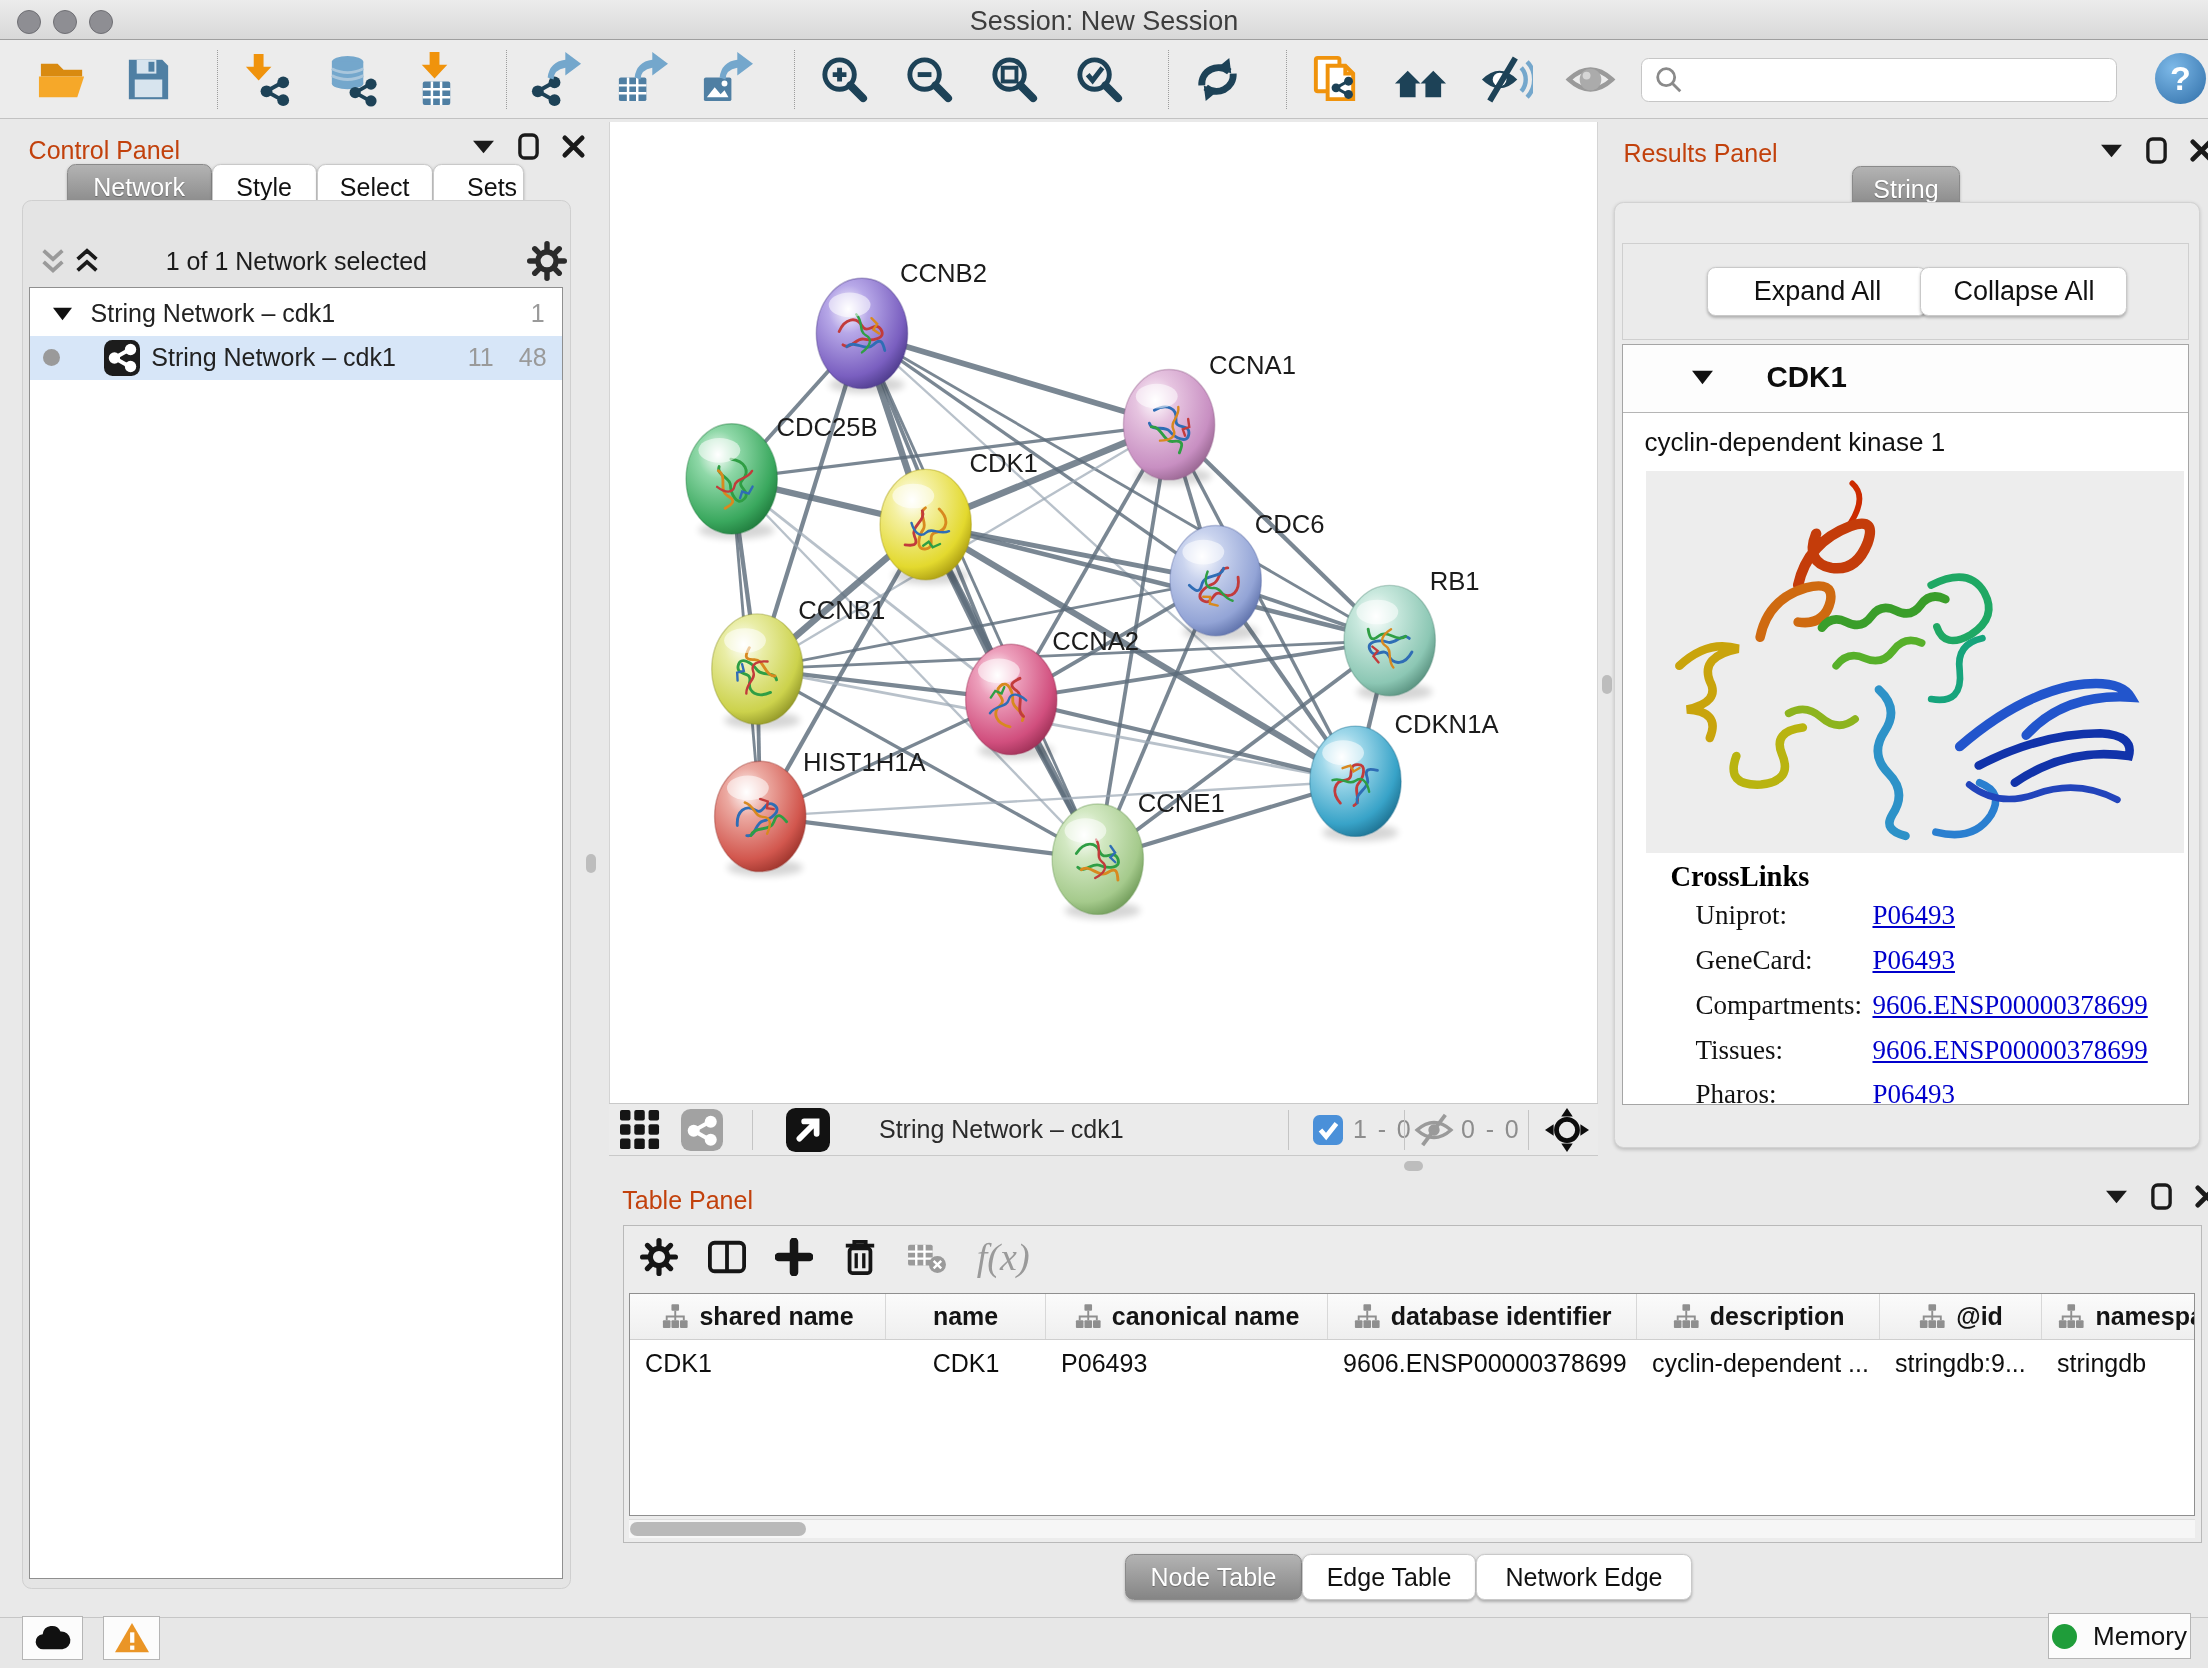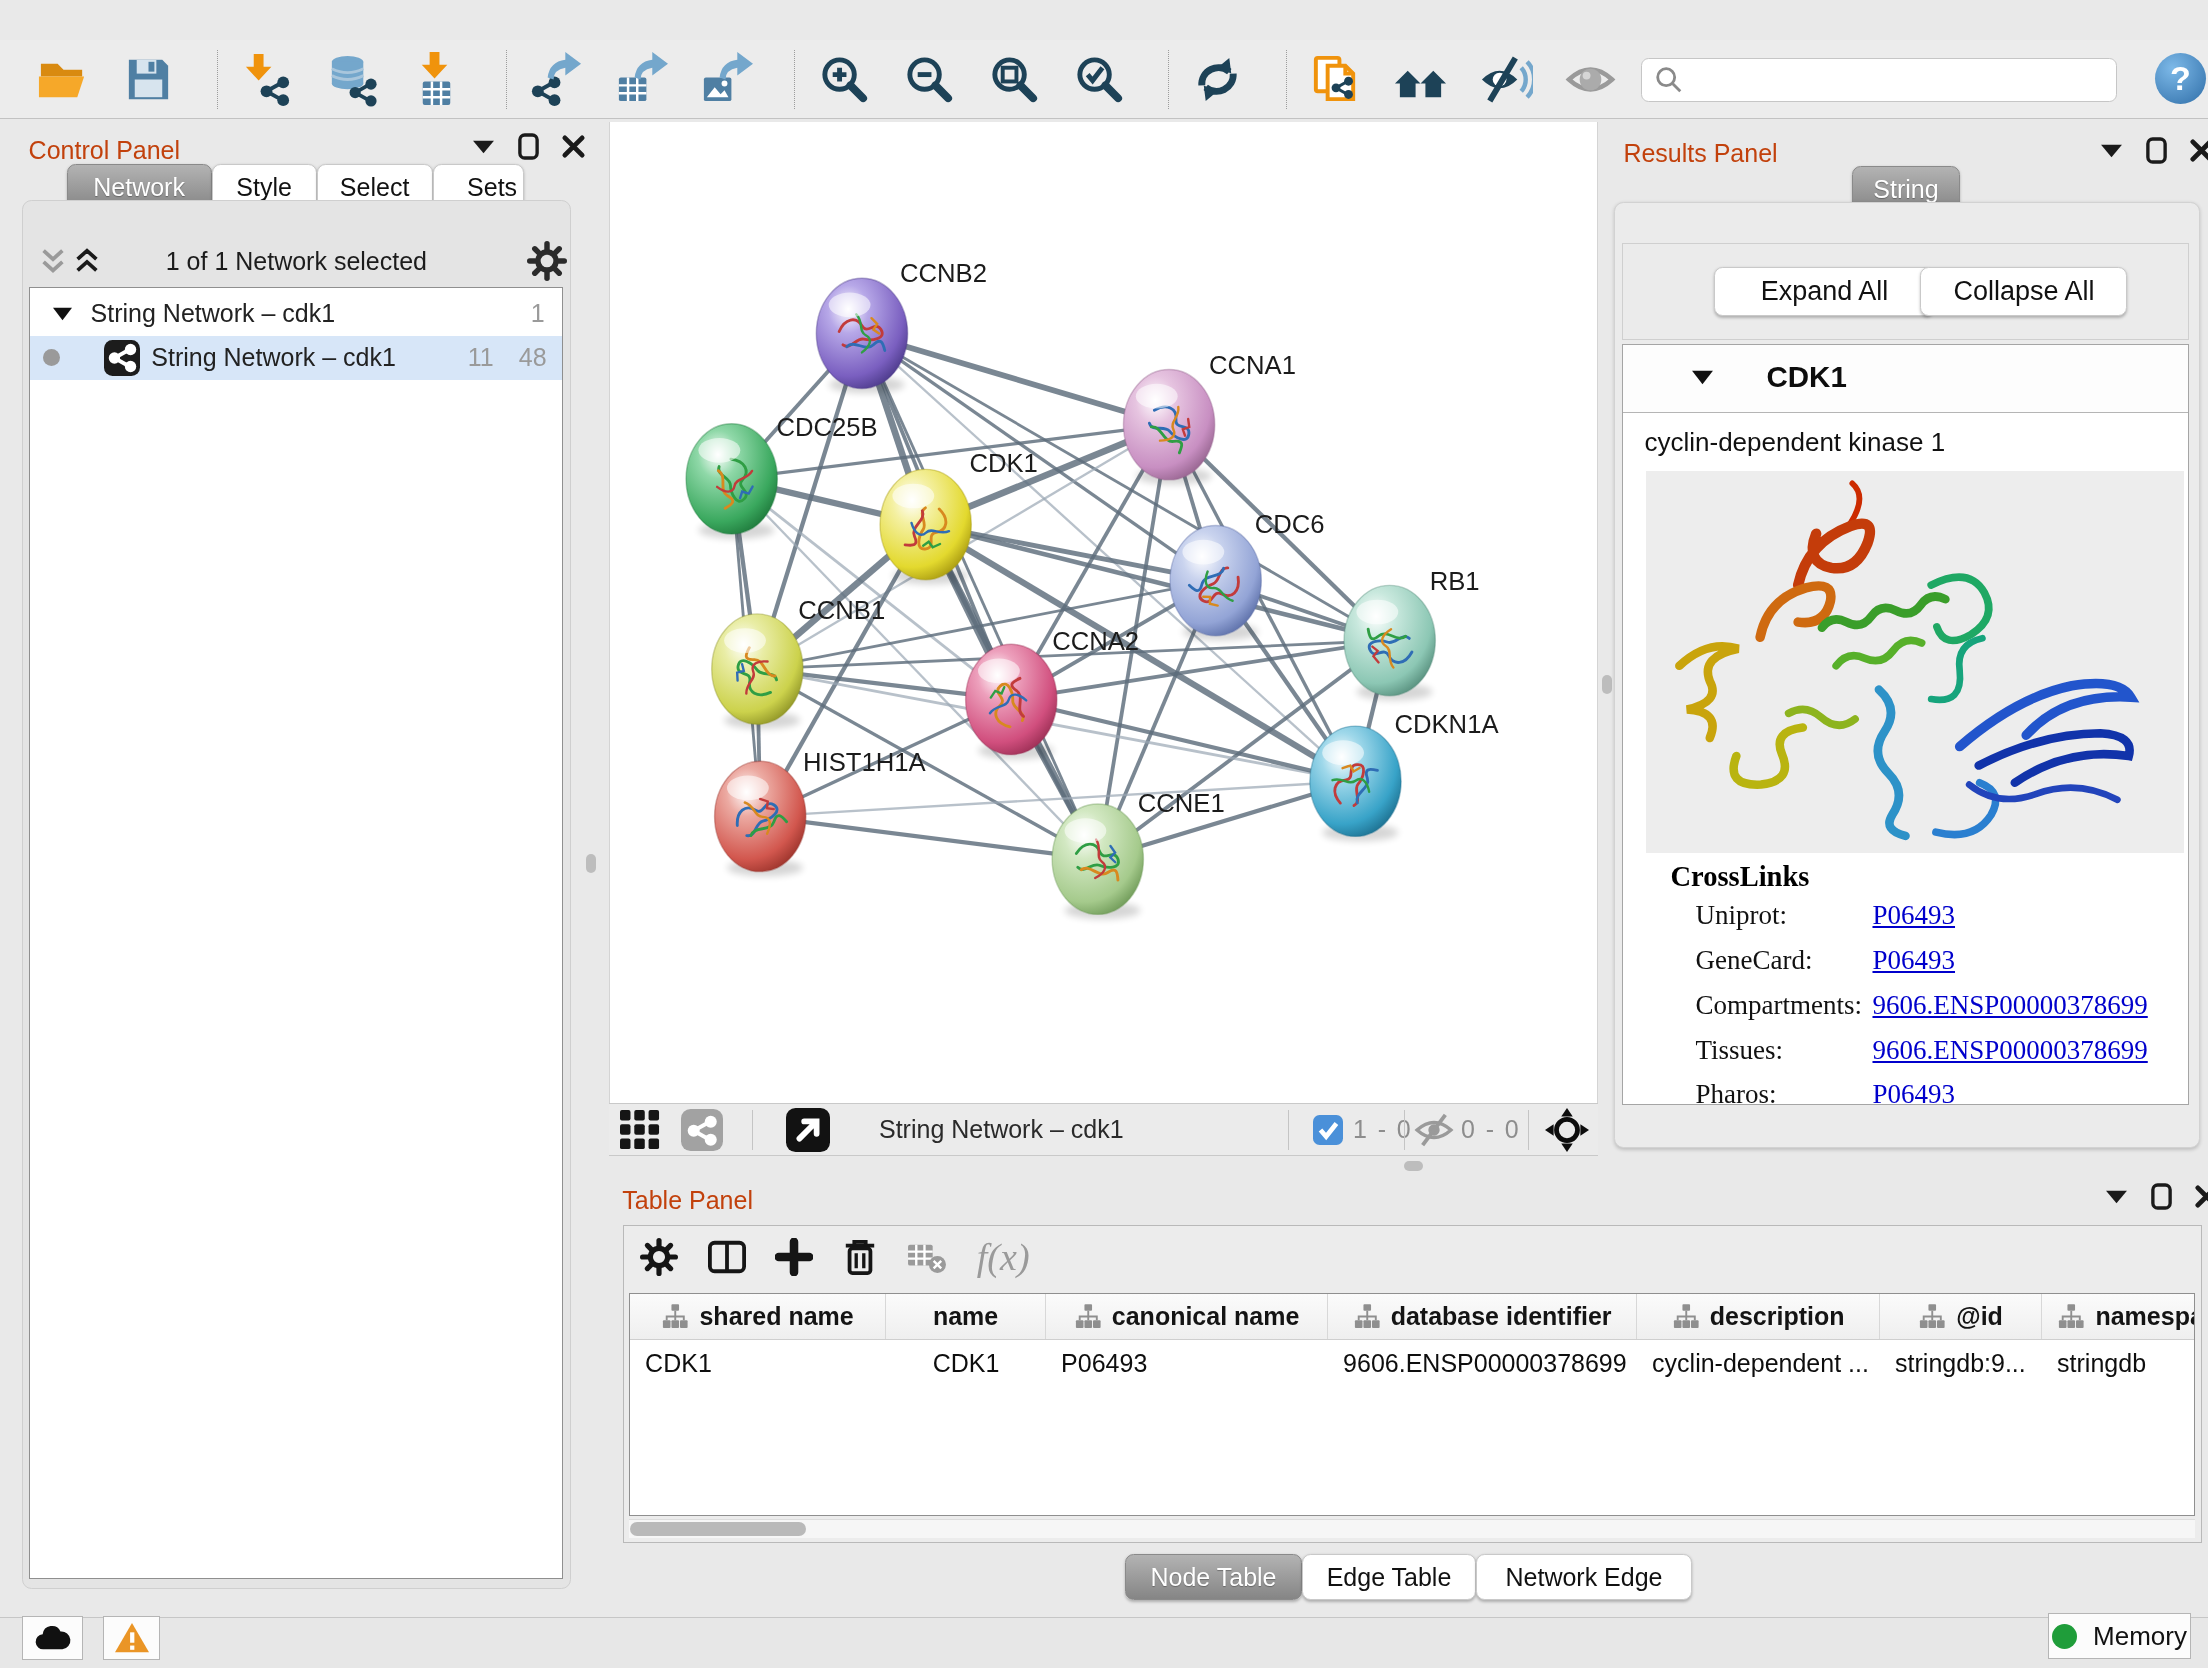"Session: New Session" div.titlebar { html: none -> <div> <span></span> <span></span> <span></span> <div>Session: New Session</div> </div> }
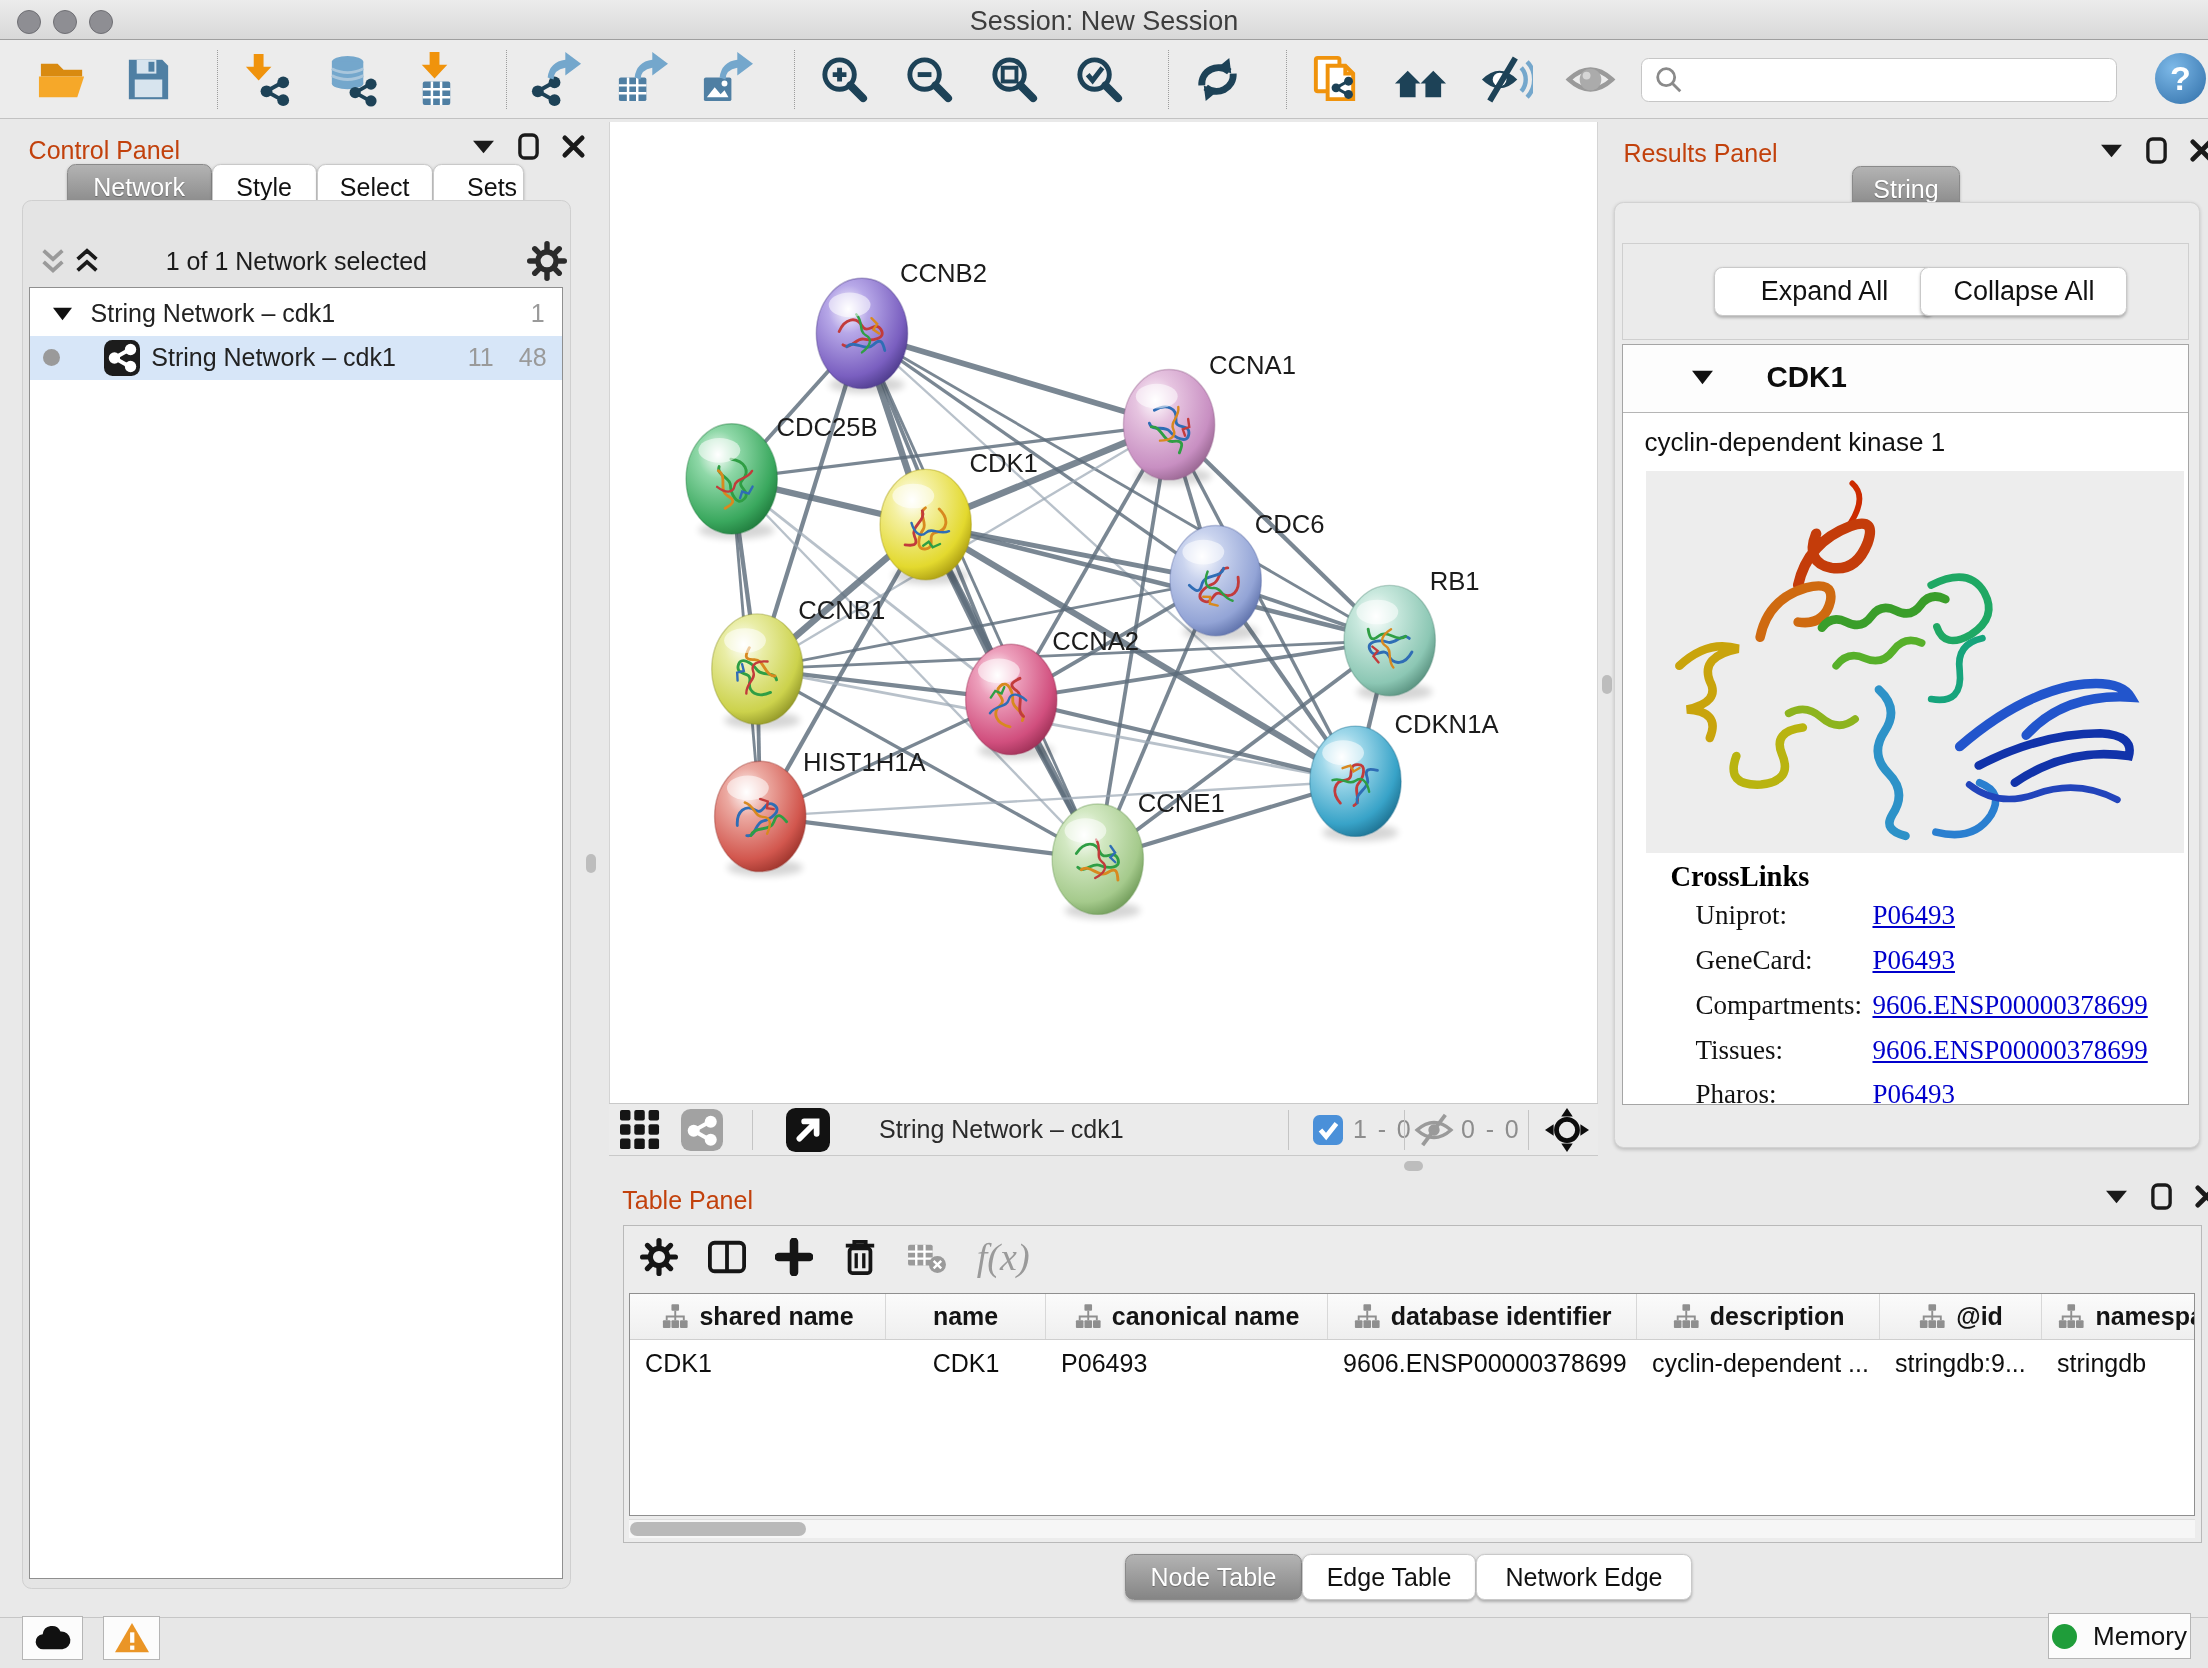"Expand All" div.rp-btn { left: 91px -> 84px }
